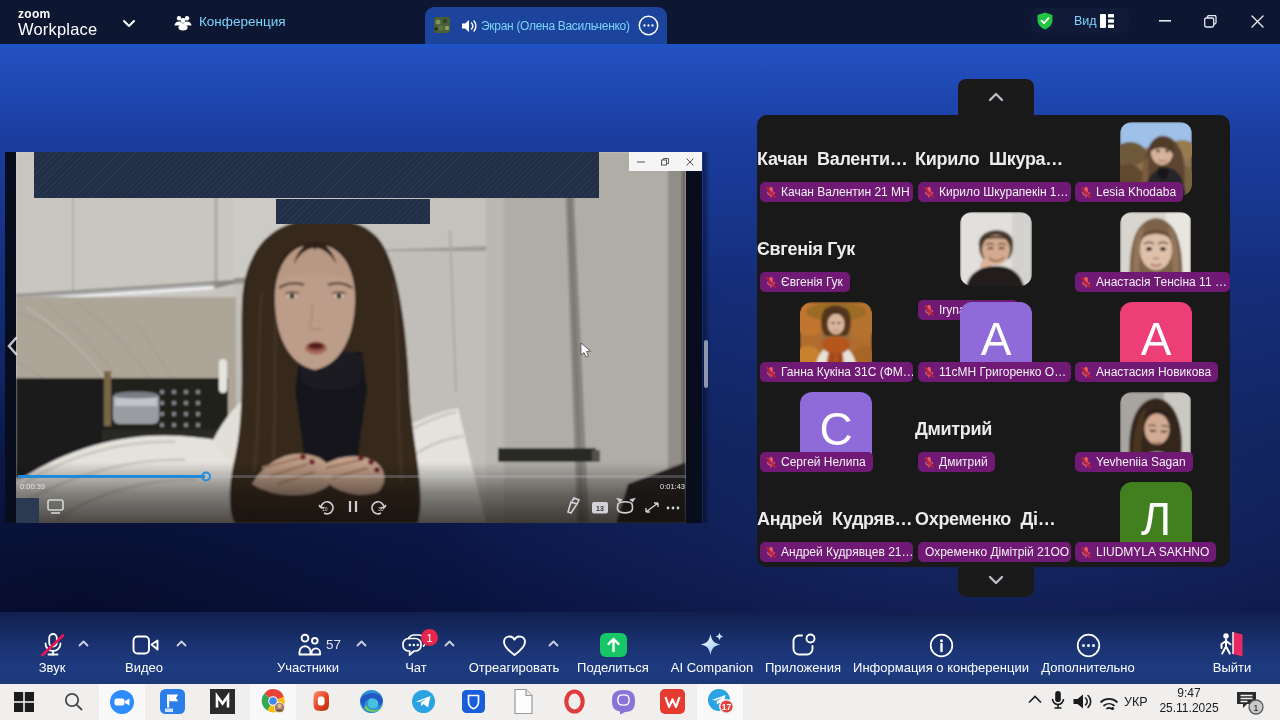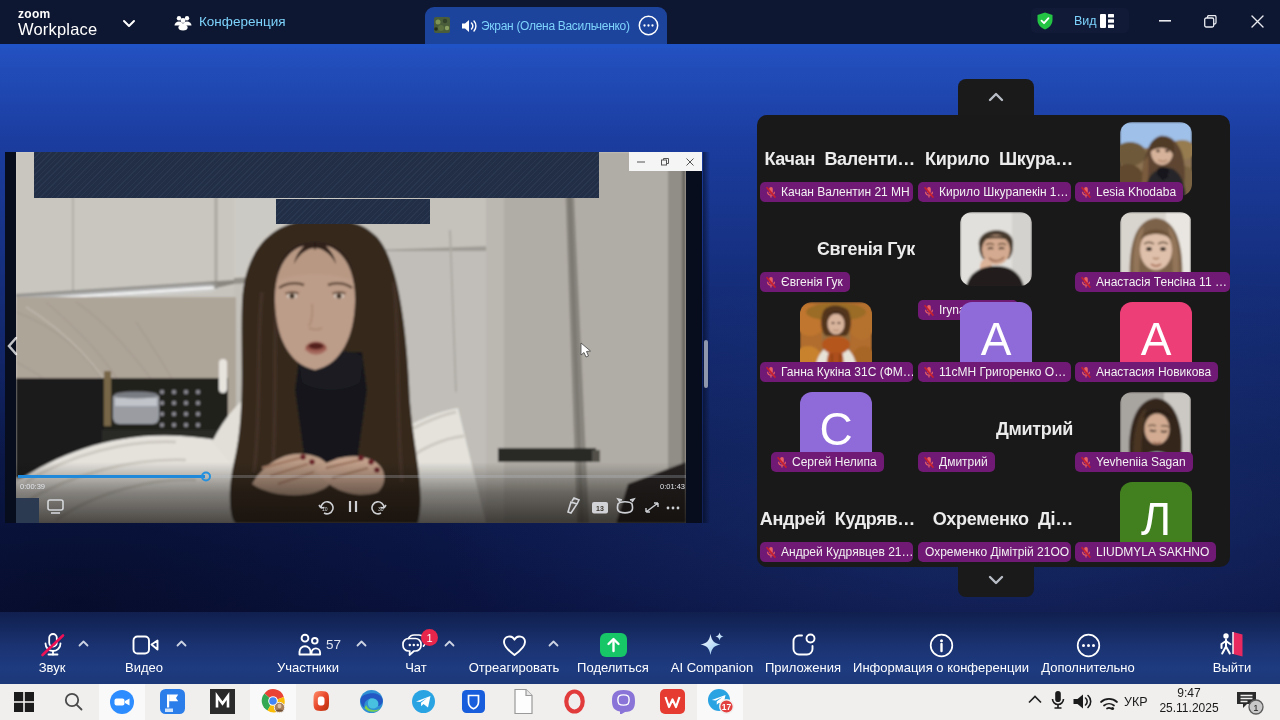"Качан Валенти…" .cell-name { text-align: right -> left }
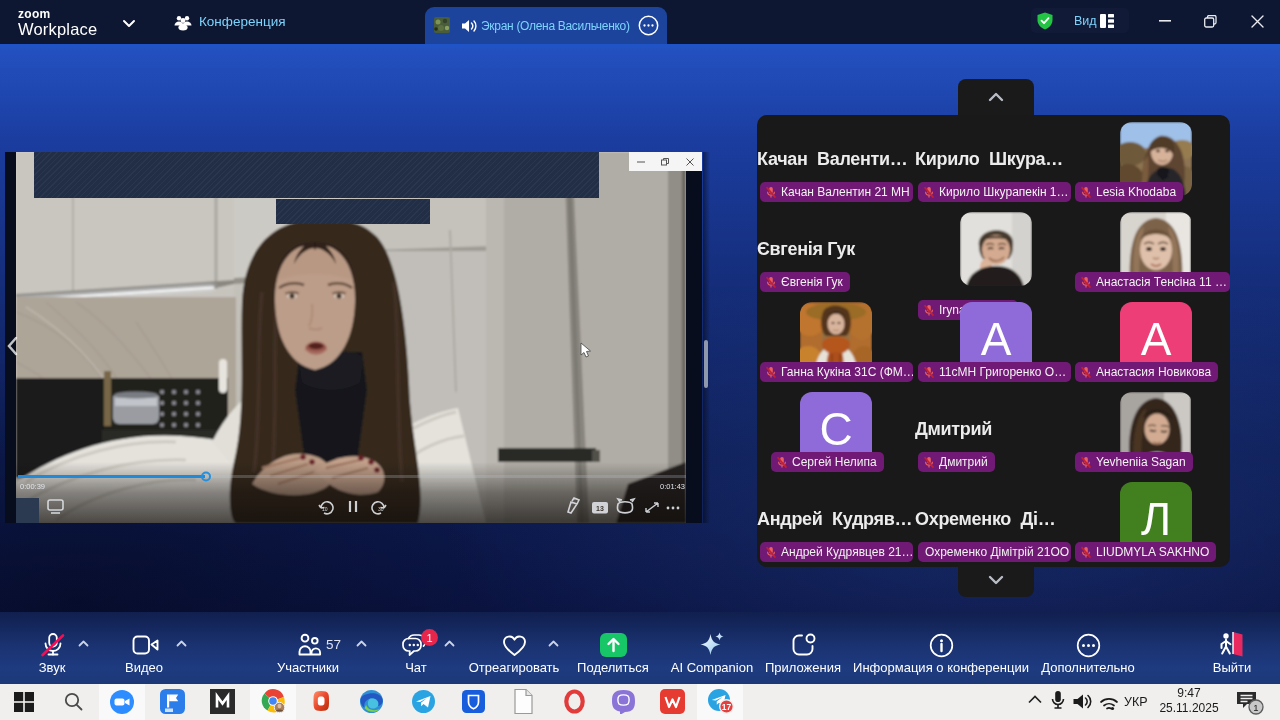"Сергей Нелипа" div.plabel { left: 14px -> 3px }
